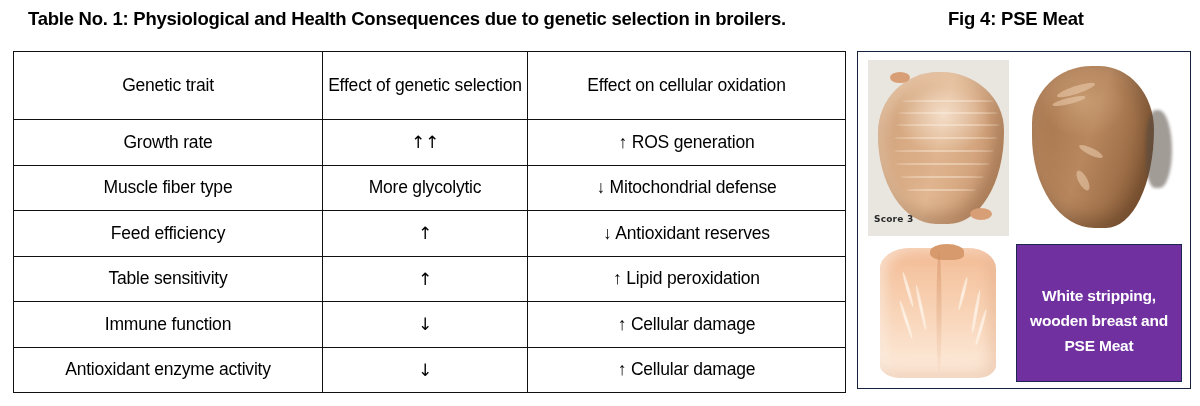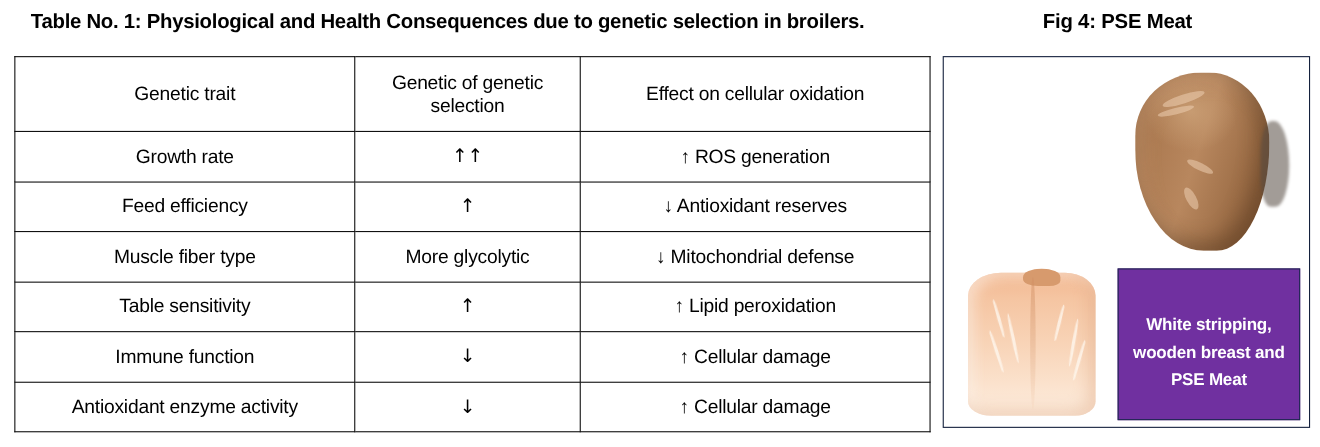"Genetic of genetic selection" th { text: Genetic -> Effect }
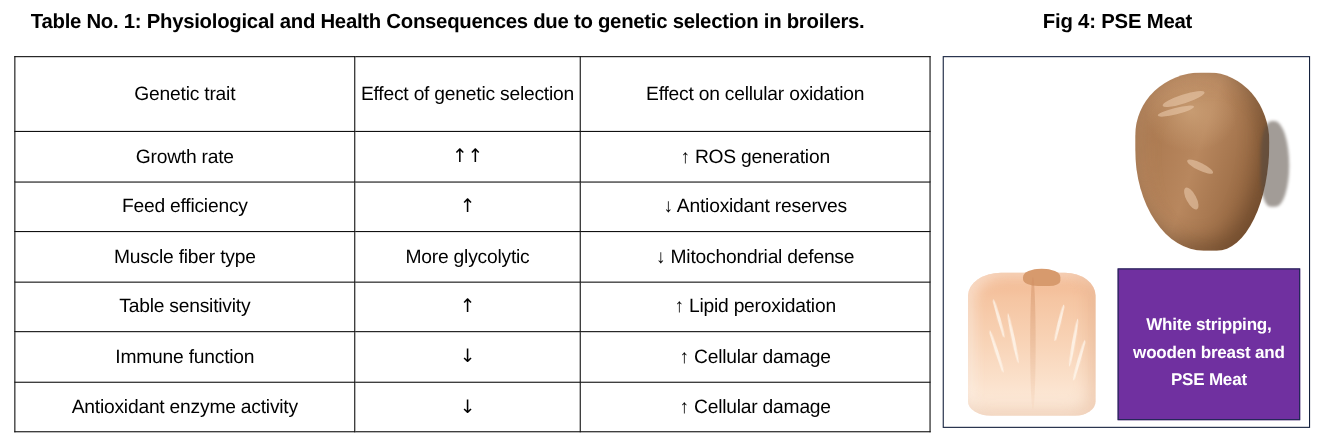"Score 3" div.photo { html: none -> <div> <div></div> <div></div> <div></div> <div></div> <div></div> <div></div> <div></div> <div></div> <div></div> <div></div> <div></div> <div>Score 3</div> </div> }
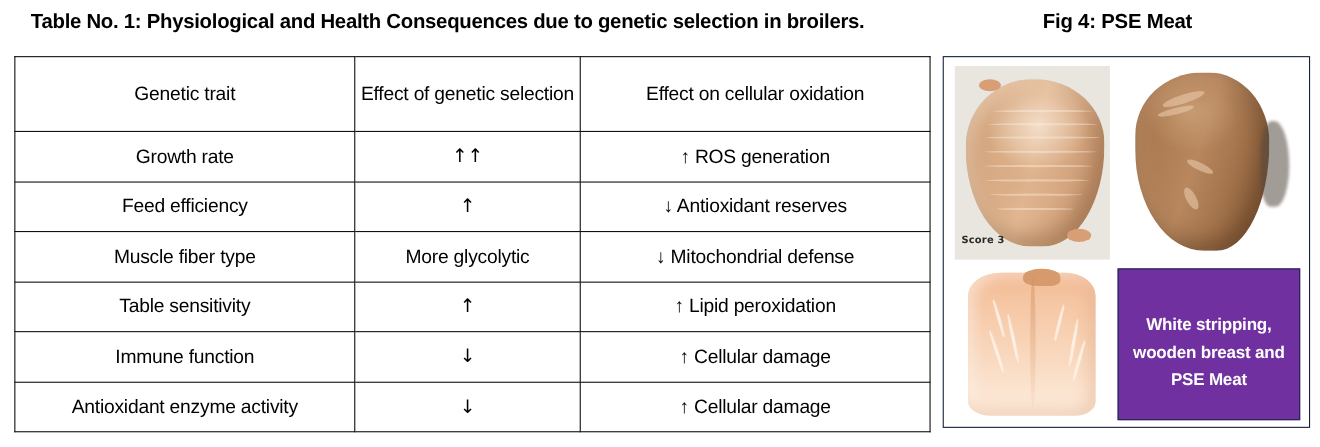"Feed efficiency" tr { order: before "Muscle fiber type" -> after "Muscle fiber type" }
